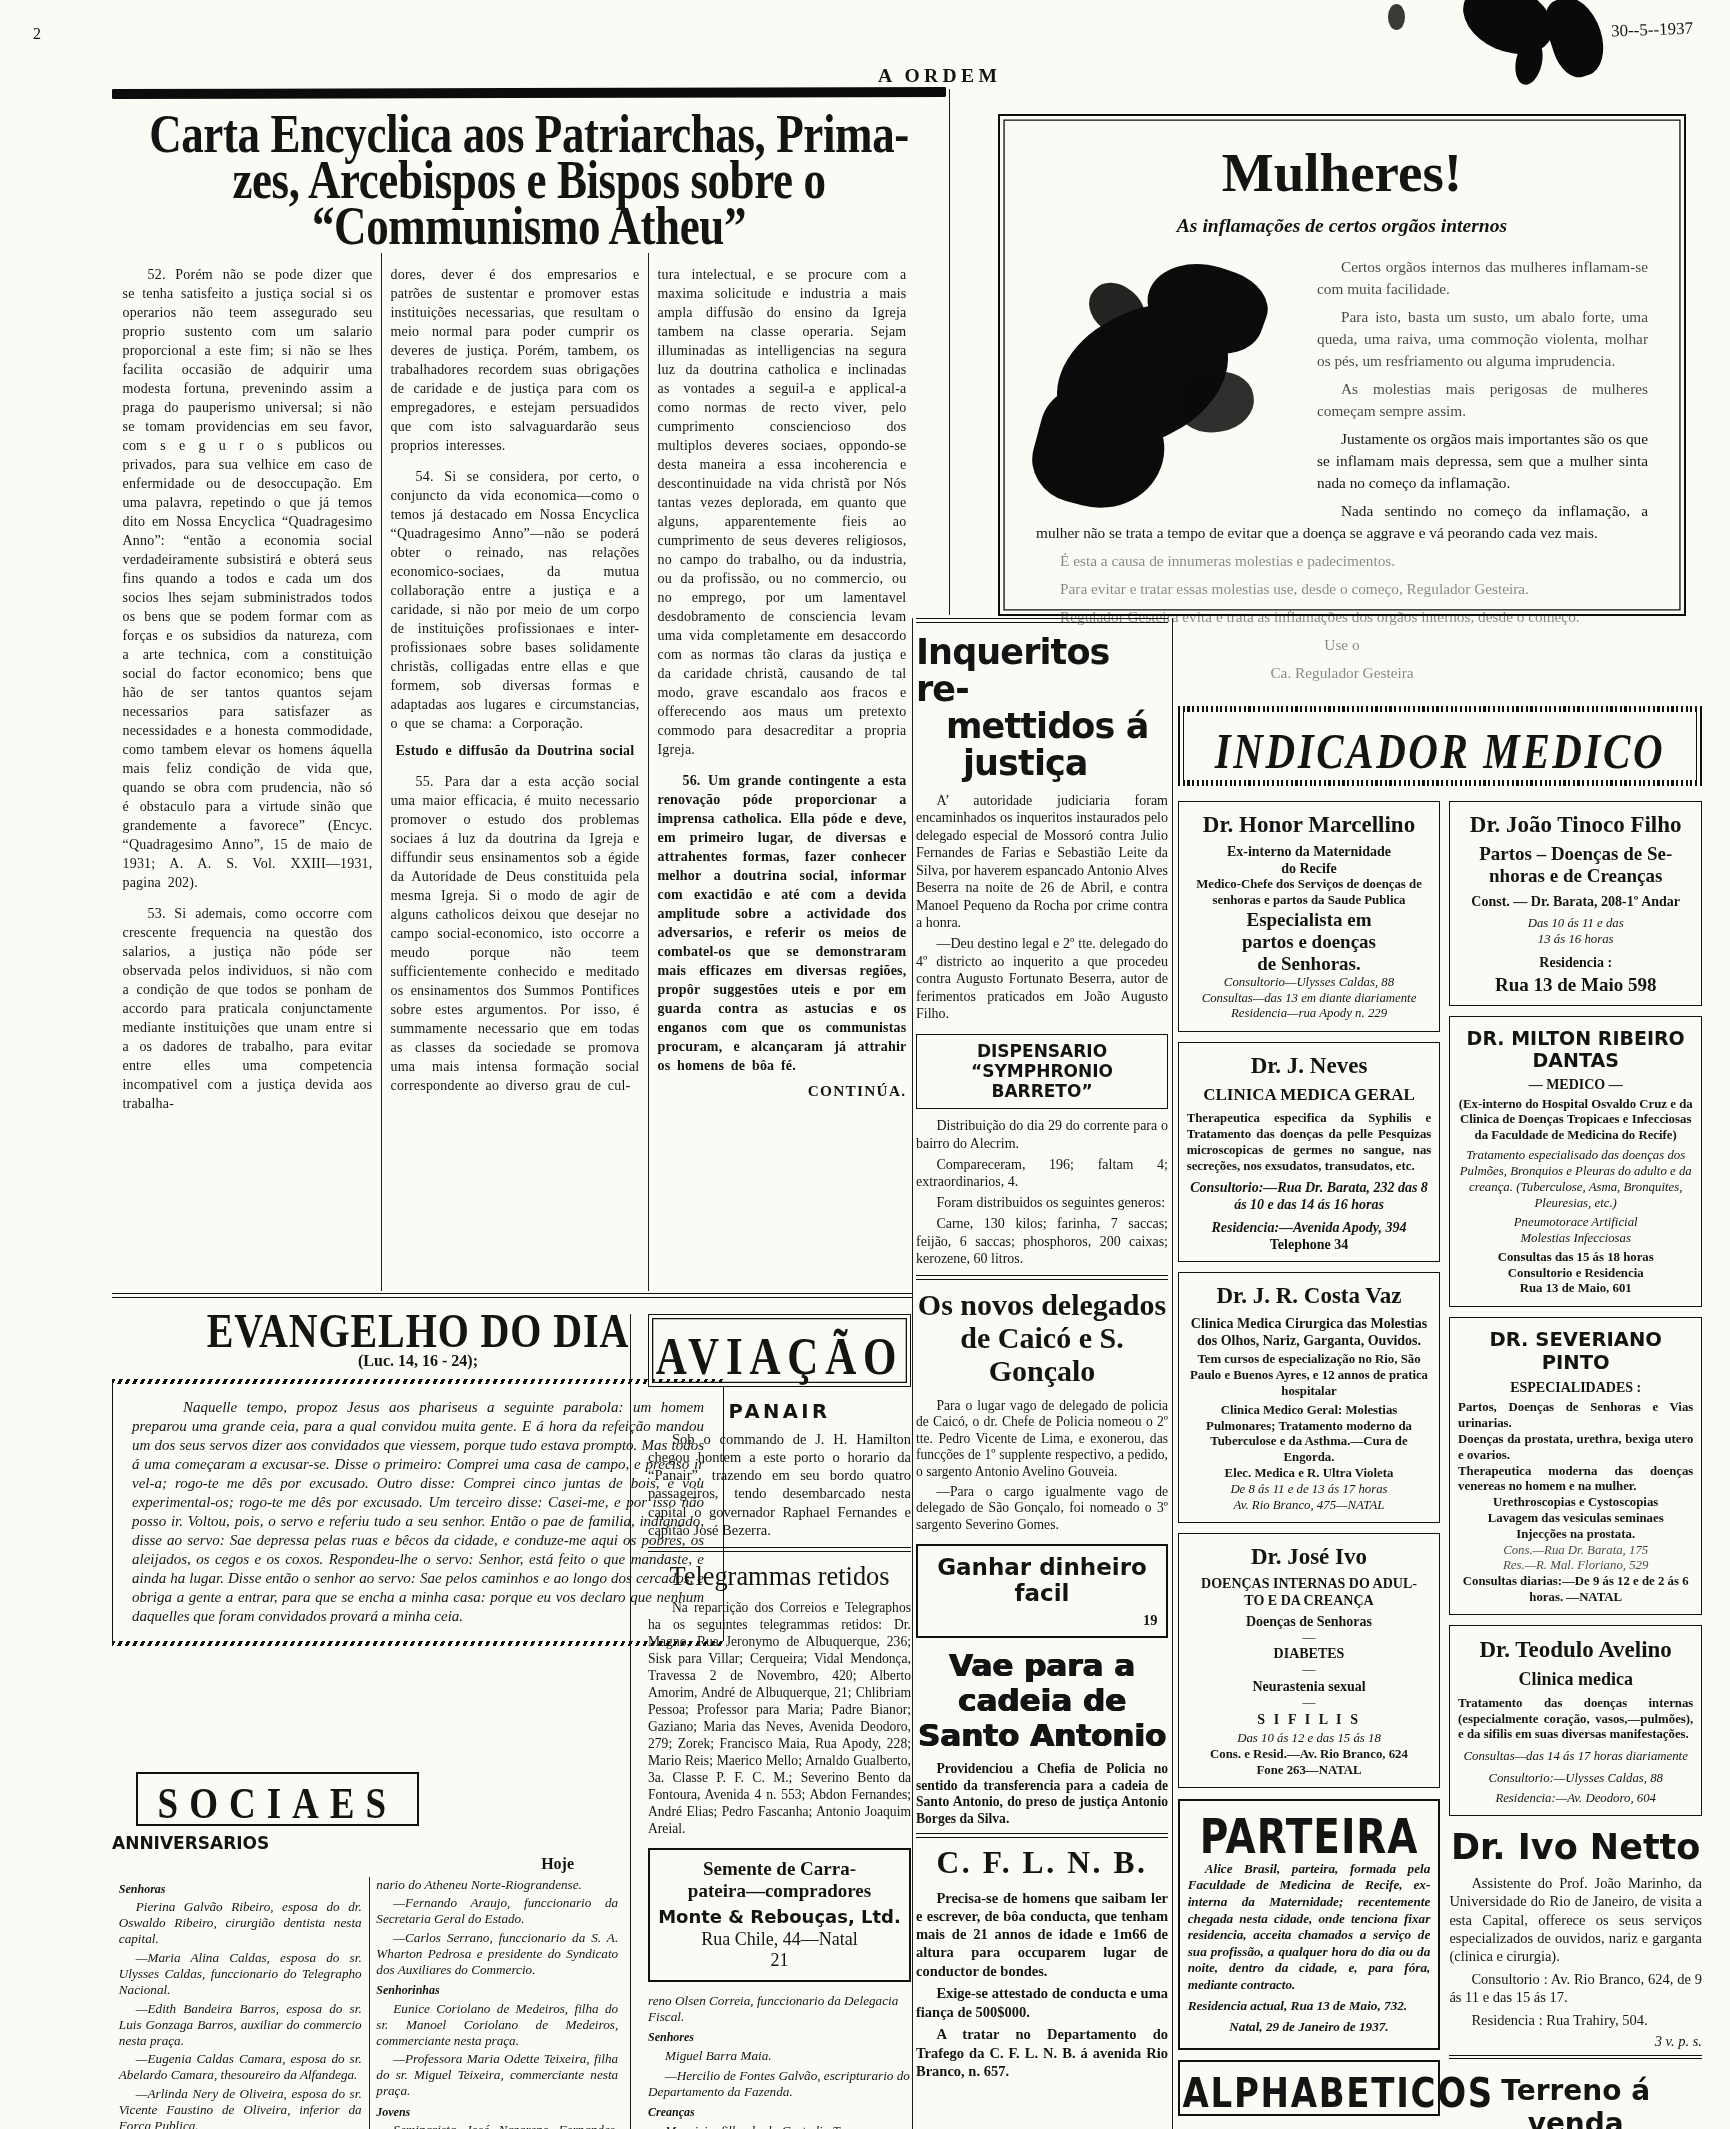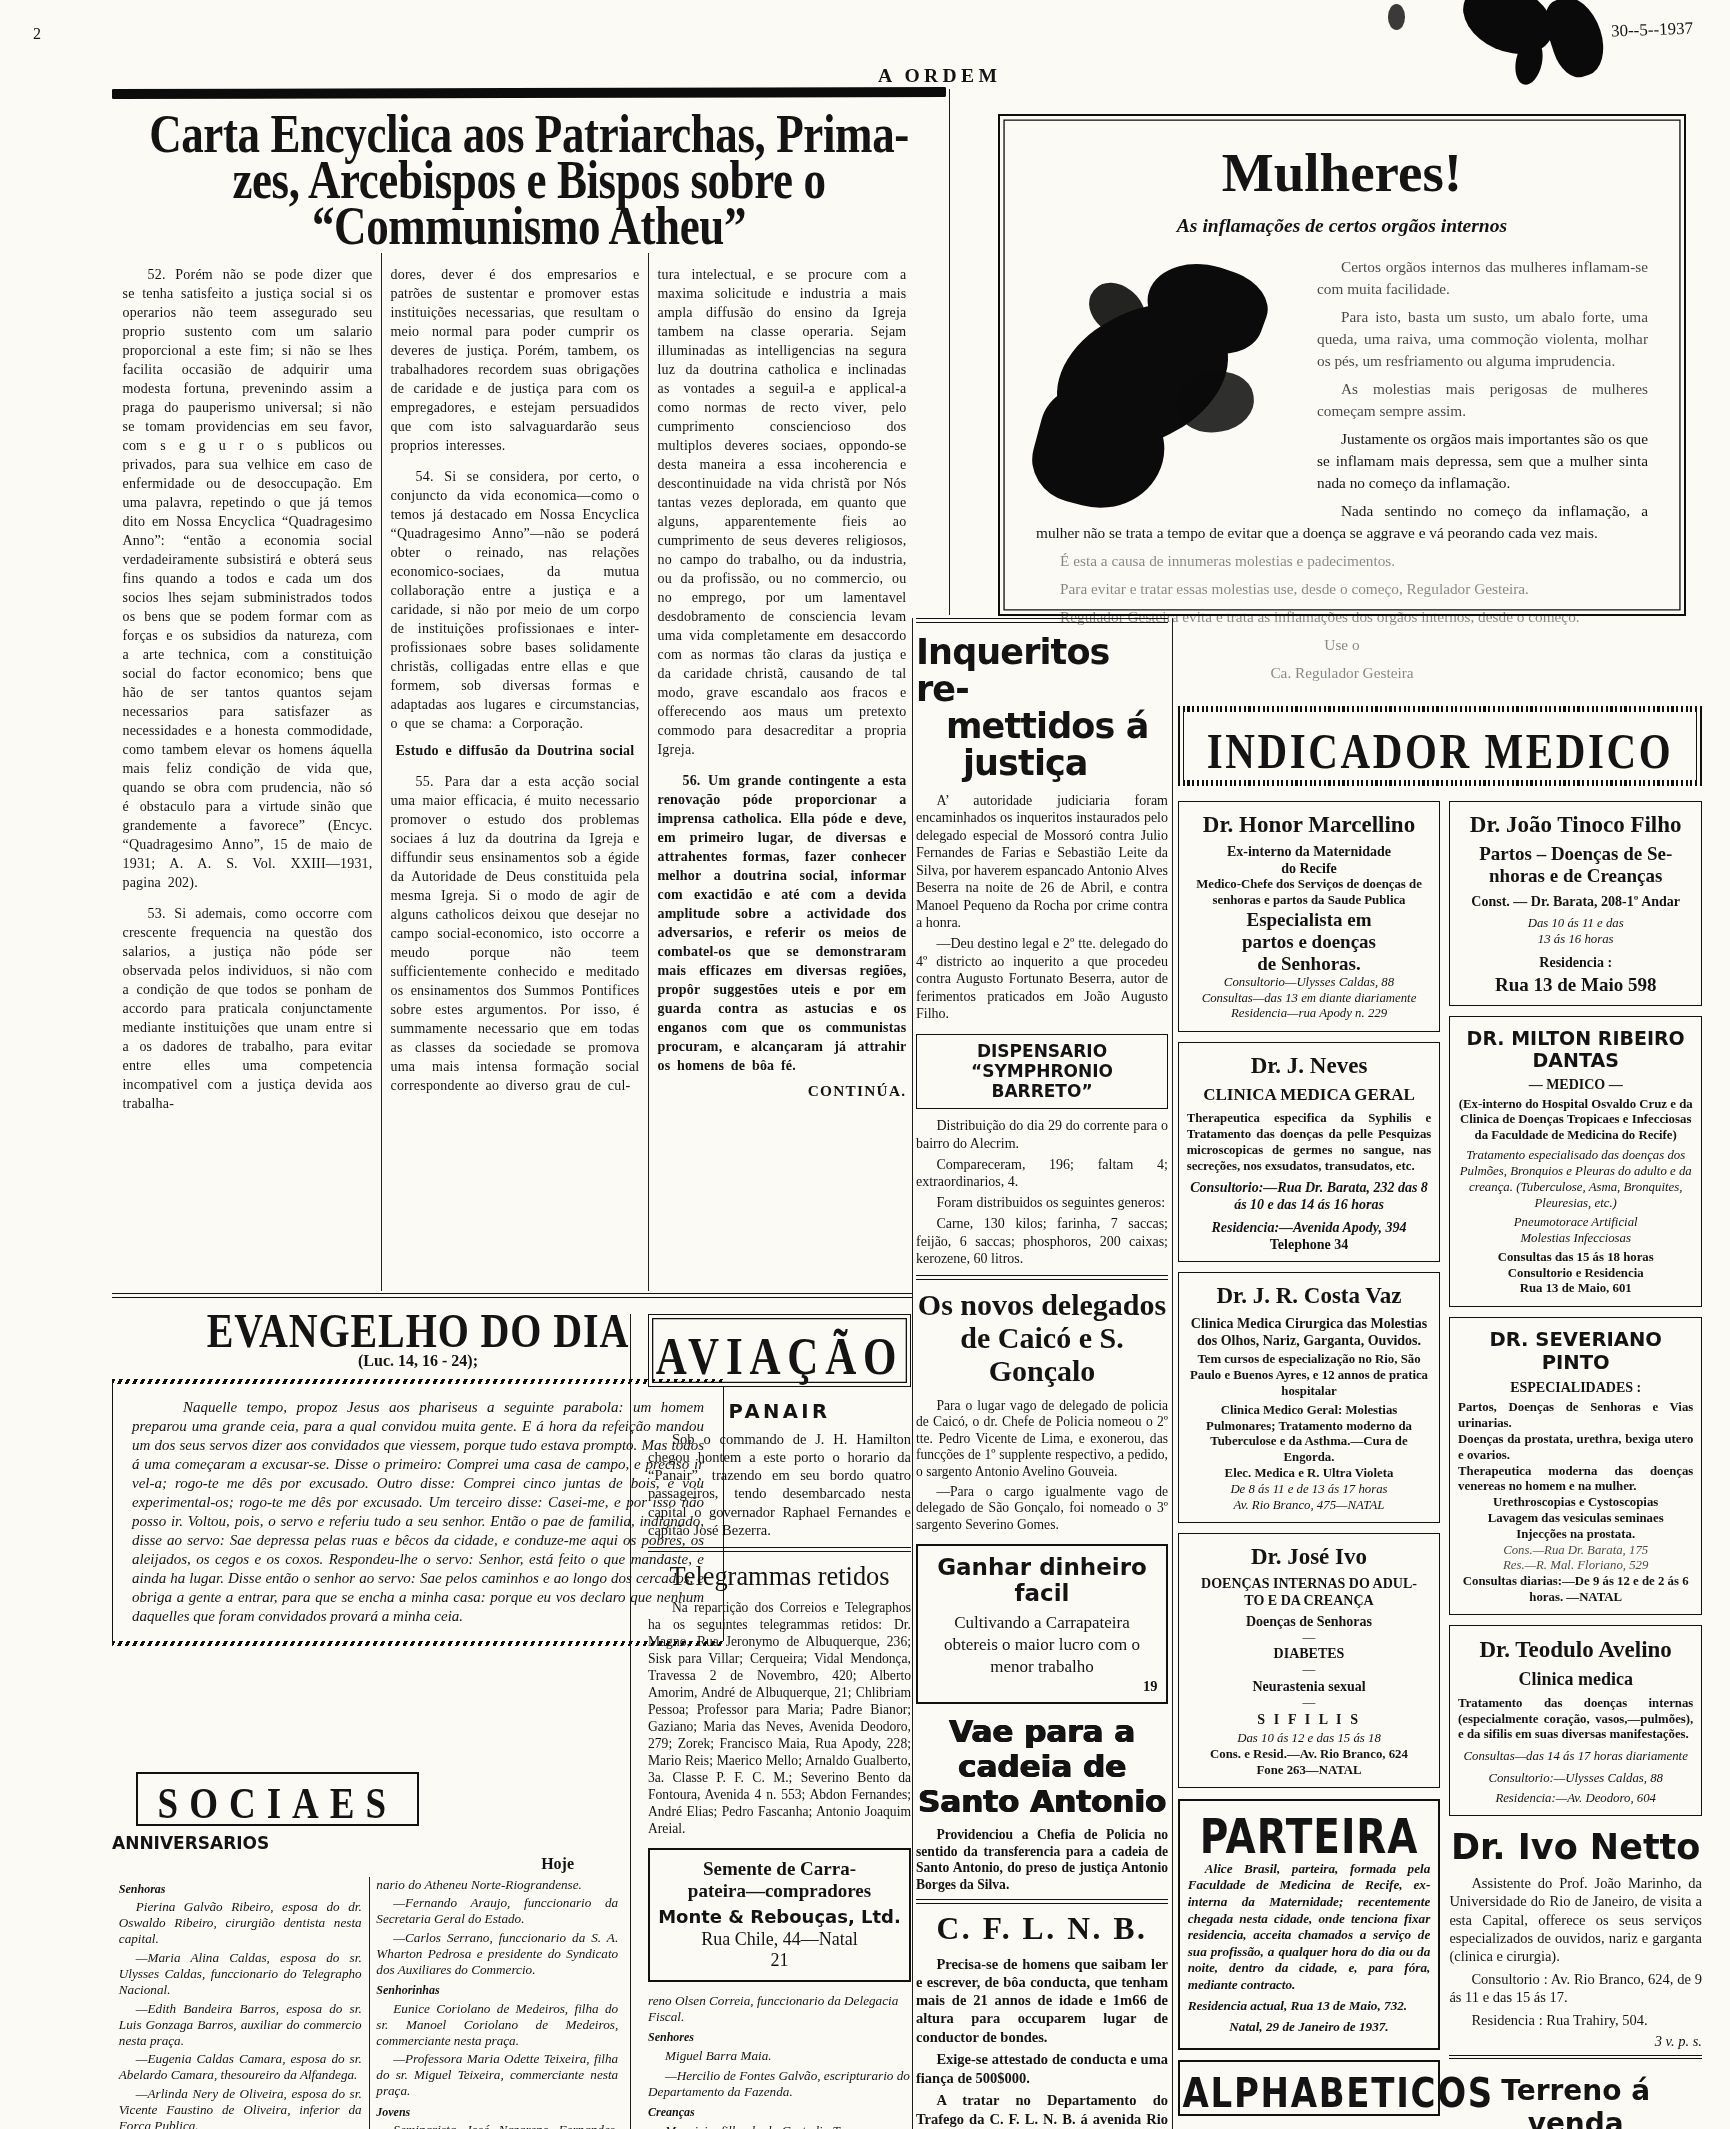"INDICADOR MEDICO" .ind-inner { font-style: none -> italic }
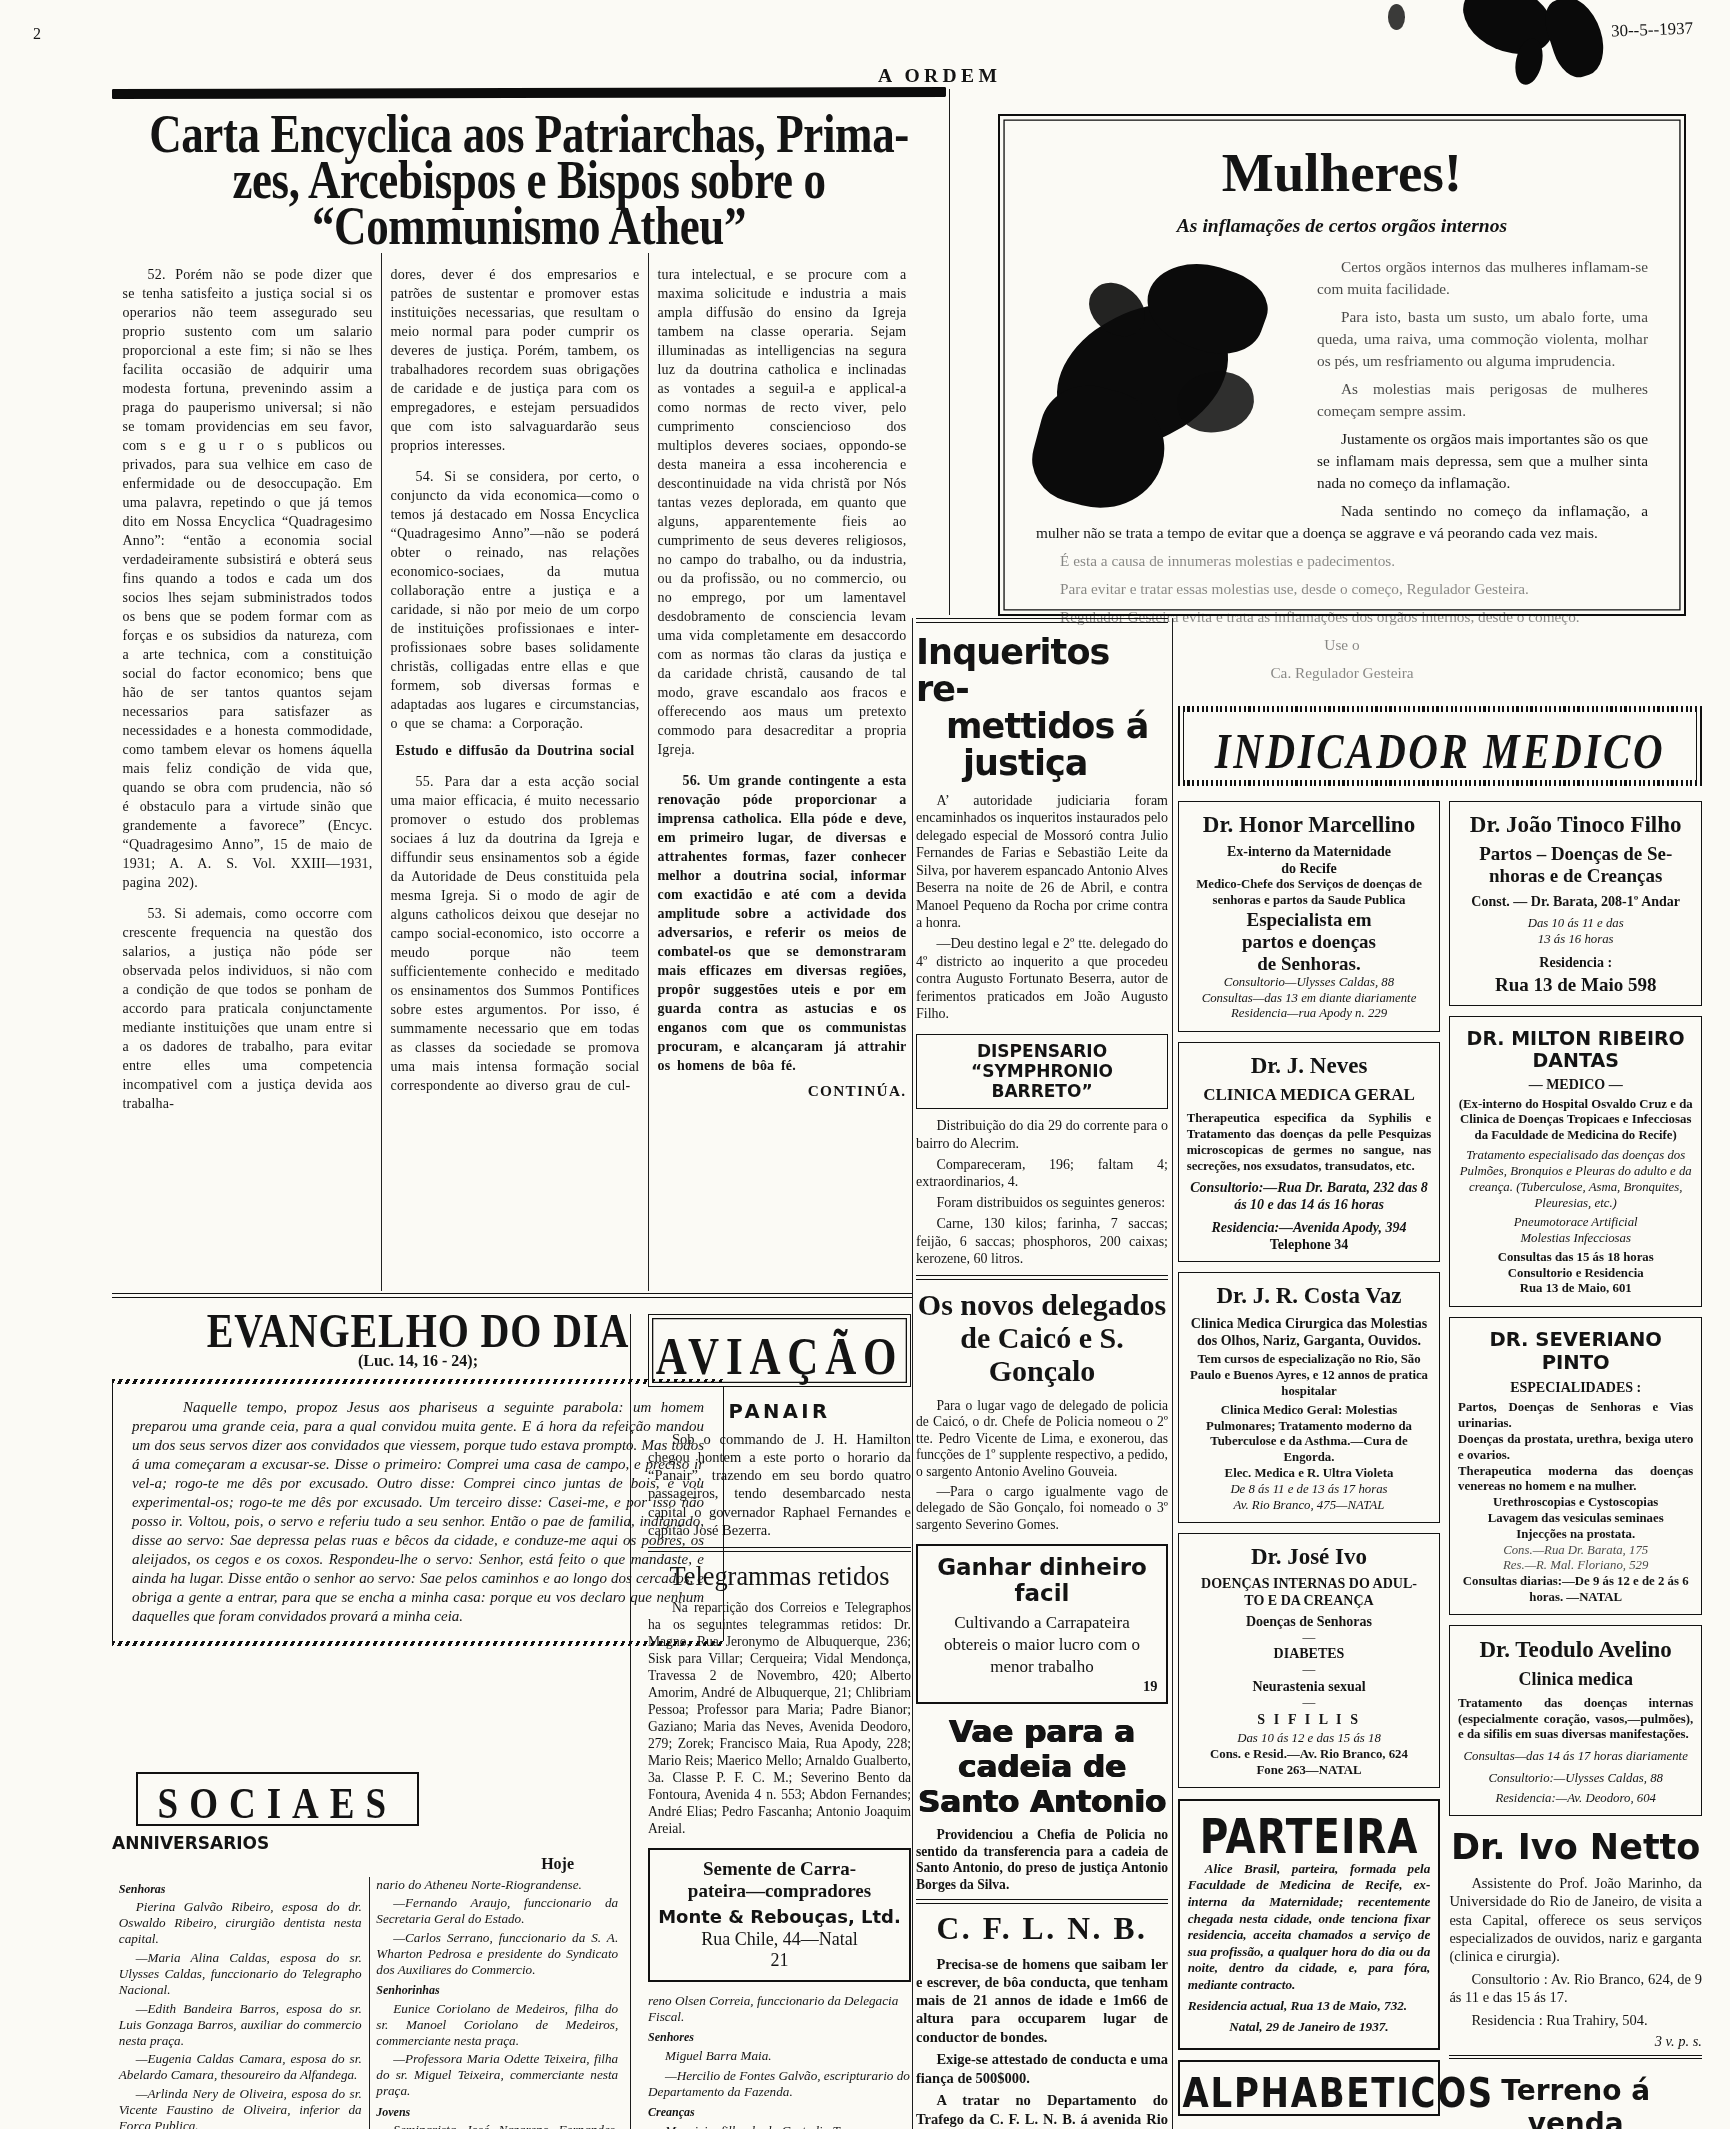"Cultivando a Carrapateira obtereis o" div.g-body { html: <div>Cultivando a Carrapateira obtereis o maior lucro com o menor trabalho</div> -> none }
